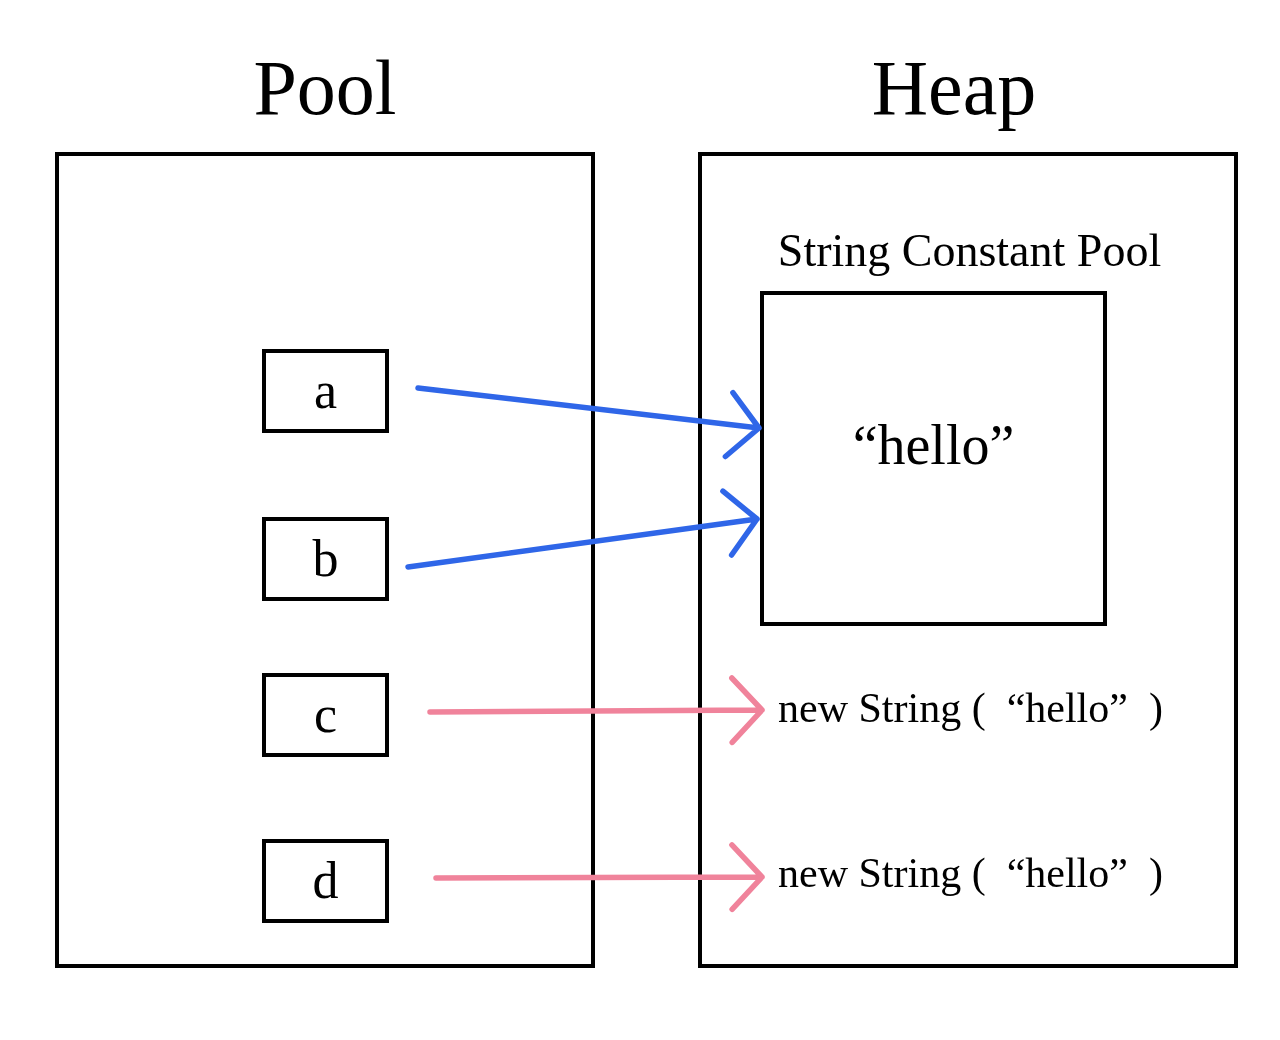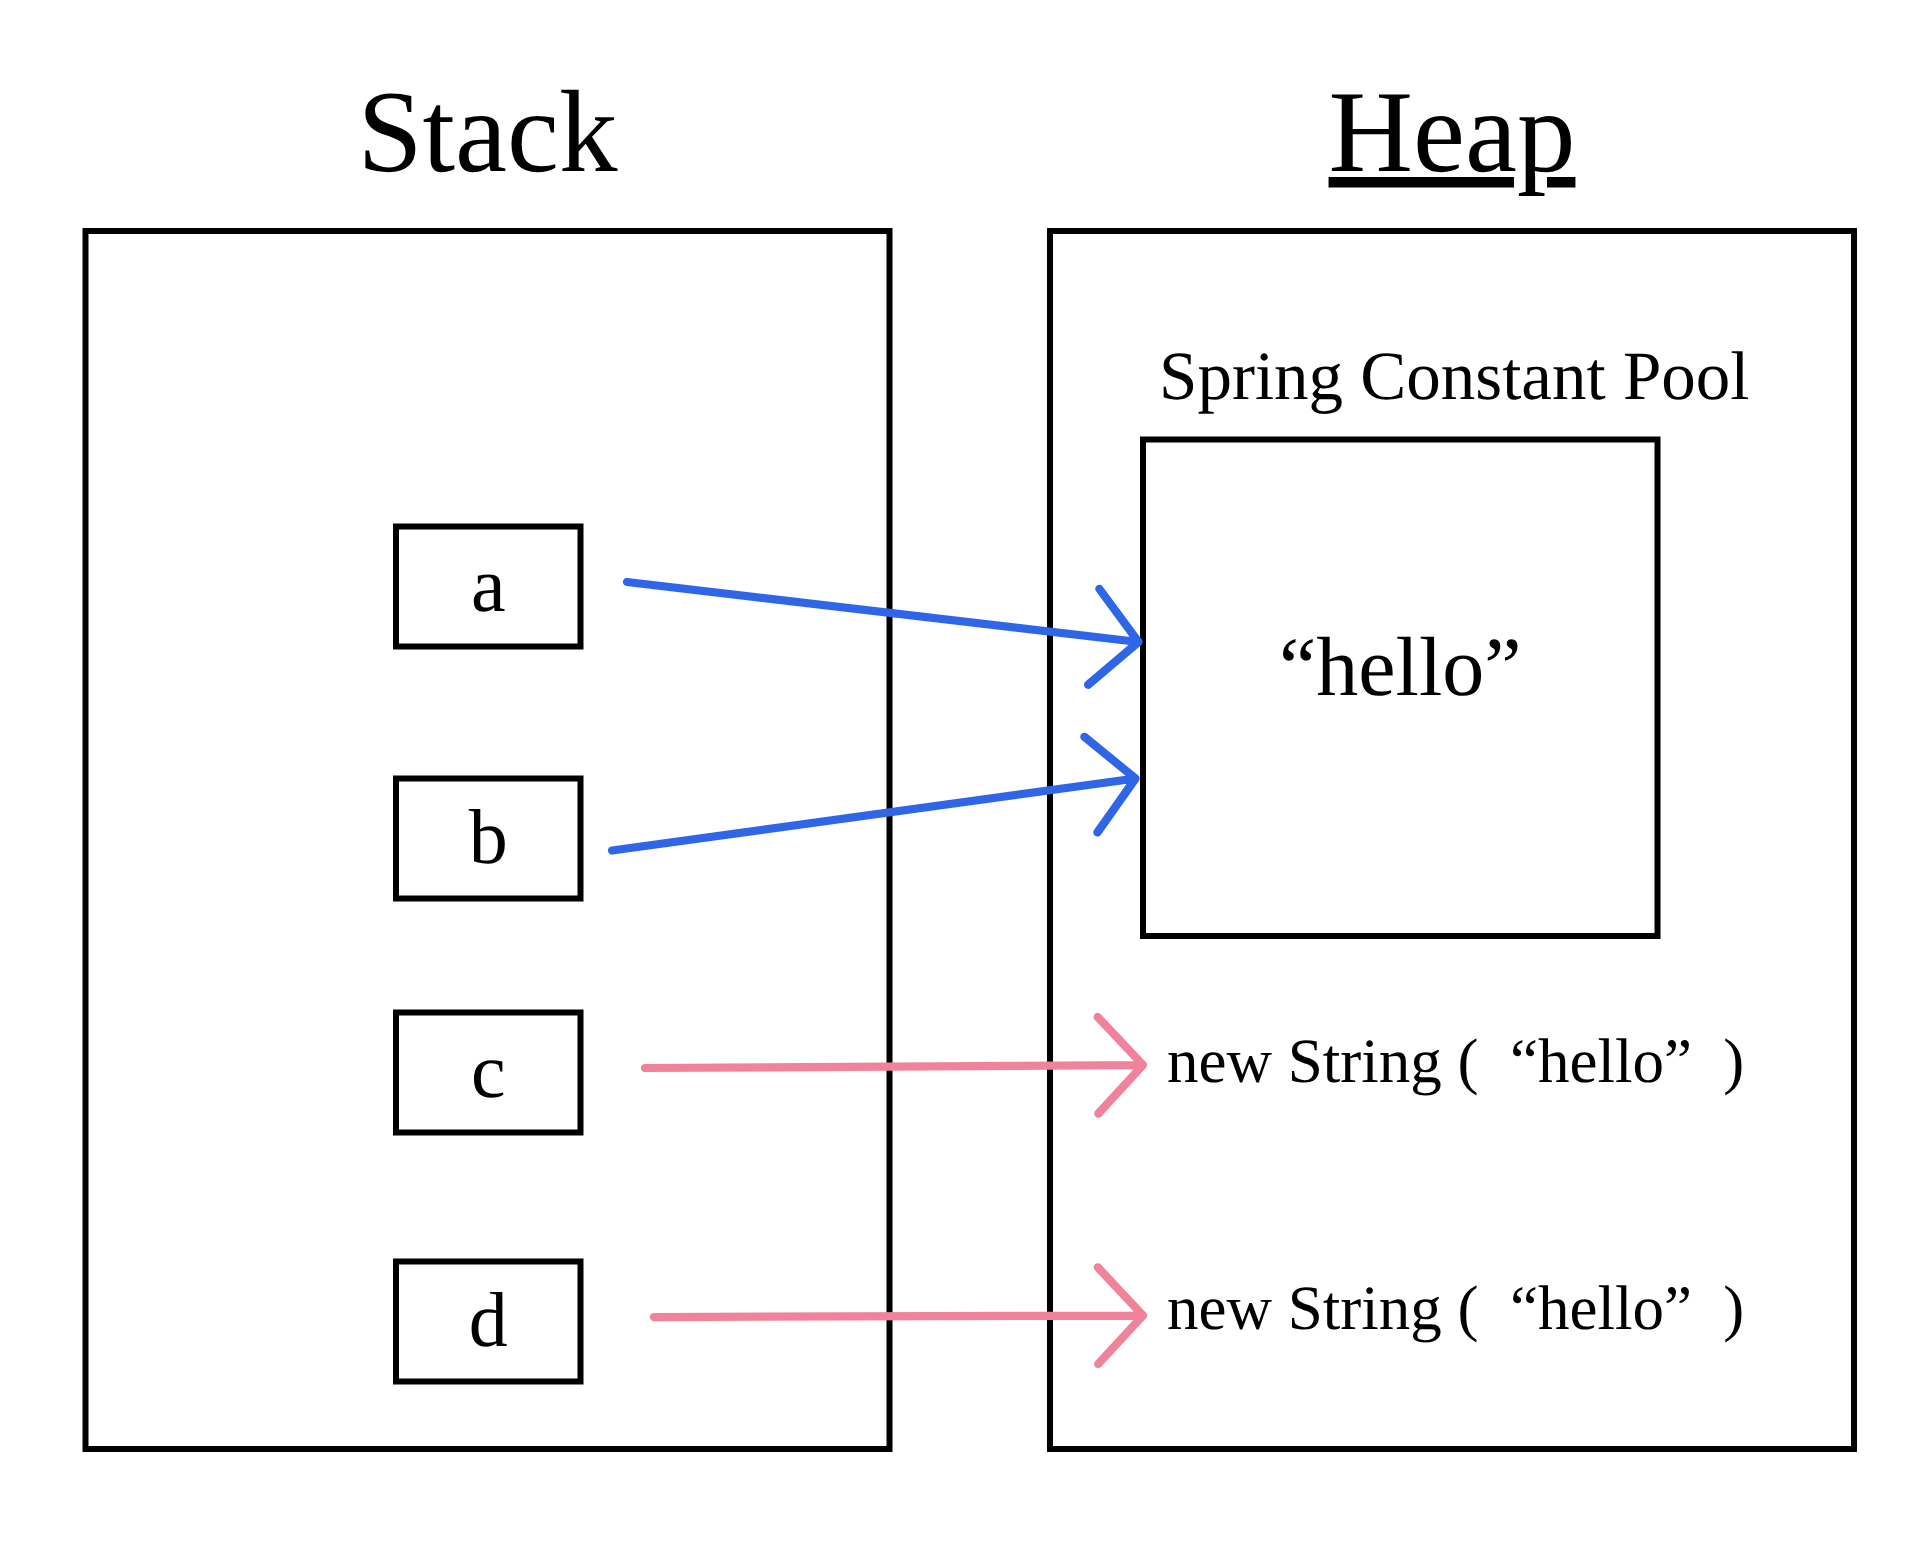"Stack" div.title { text: Stack -> Pool }
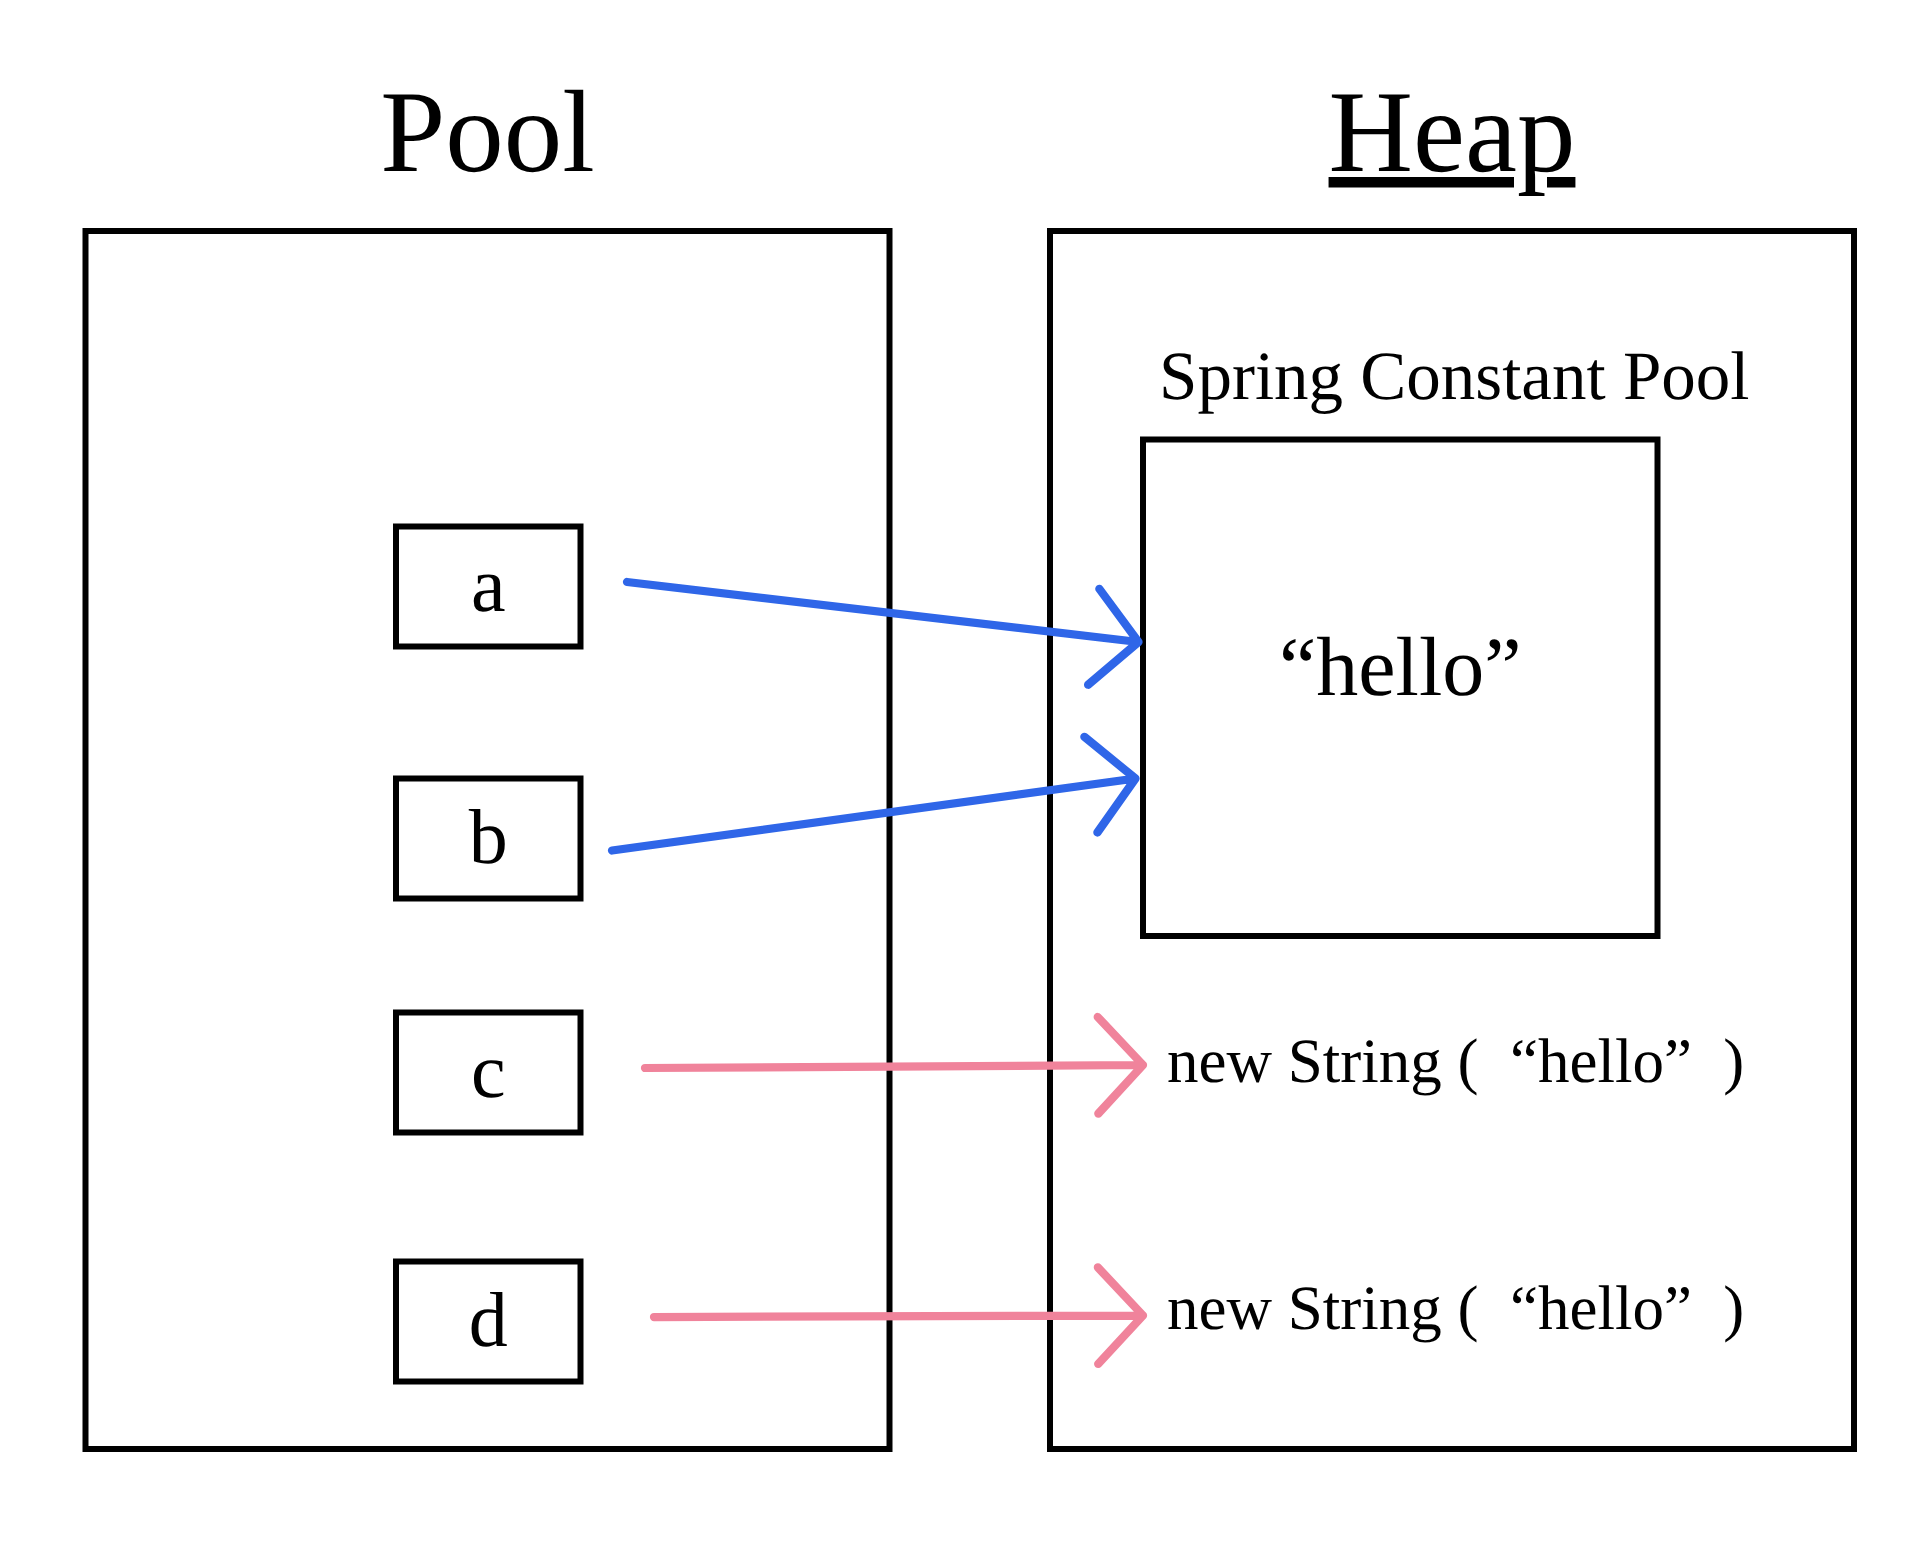"Heap" .title-heap { left: 698px -> 684px; text-decoration: underline -> none }
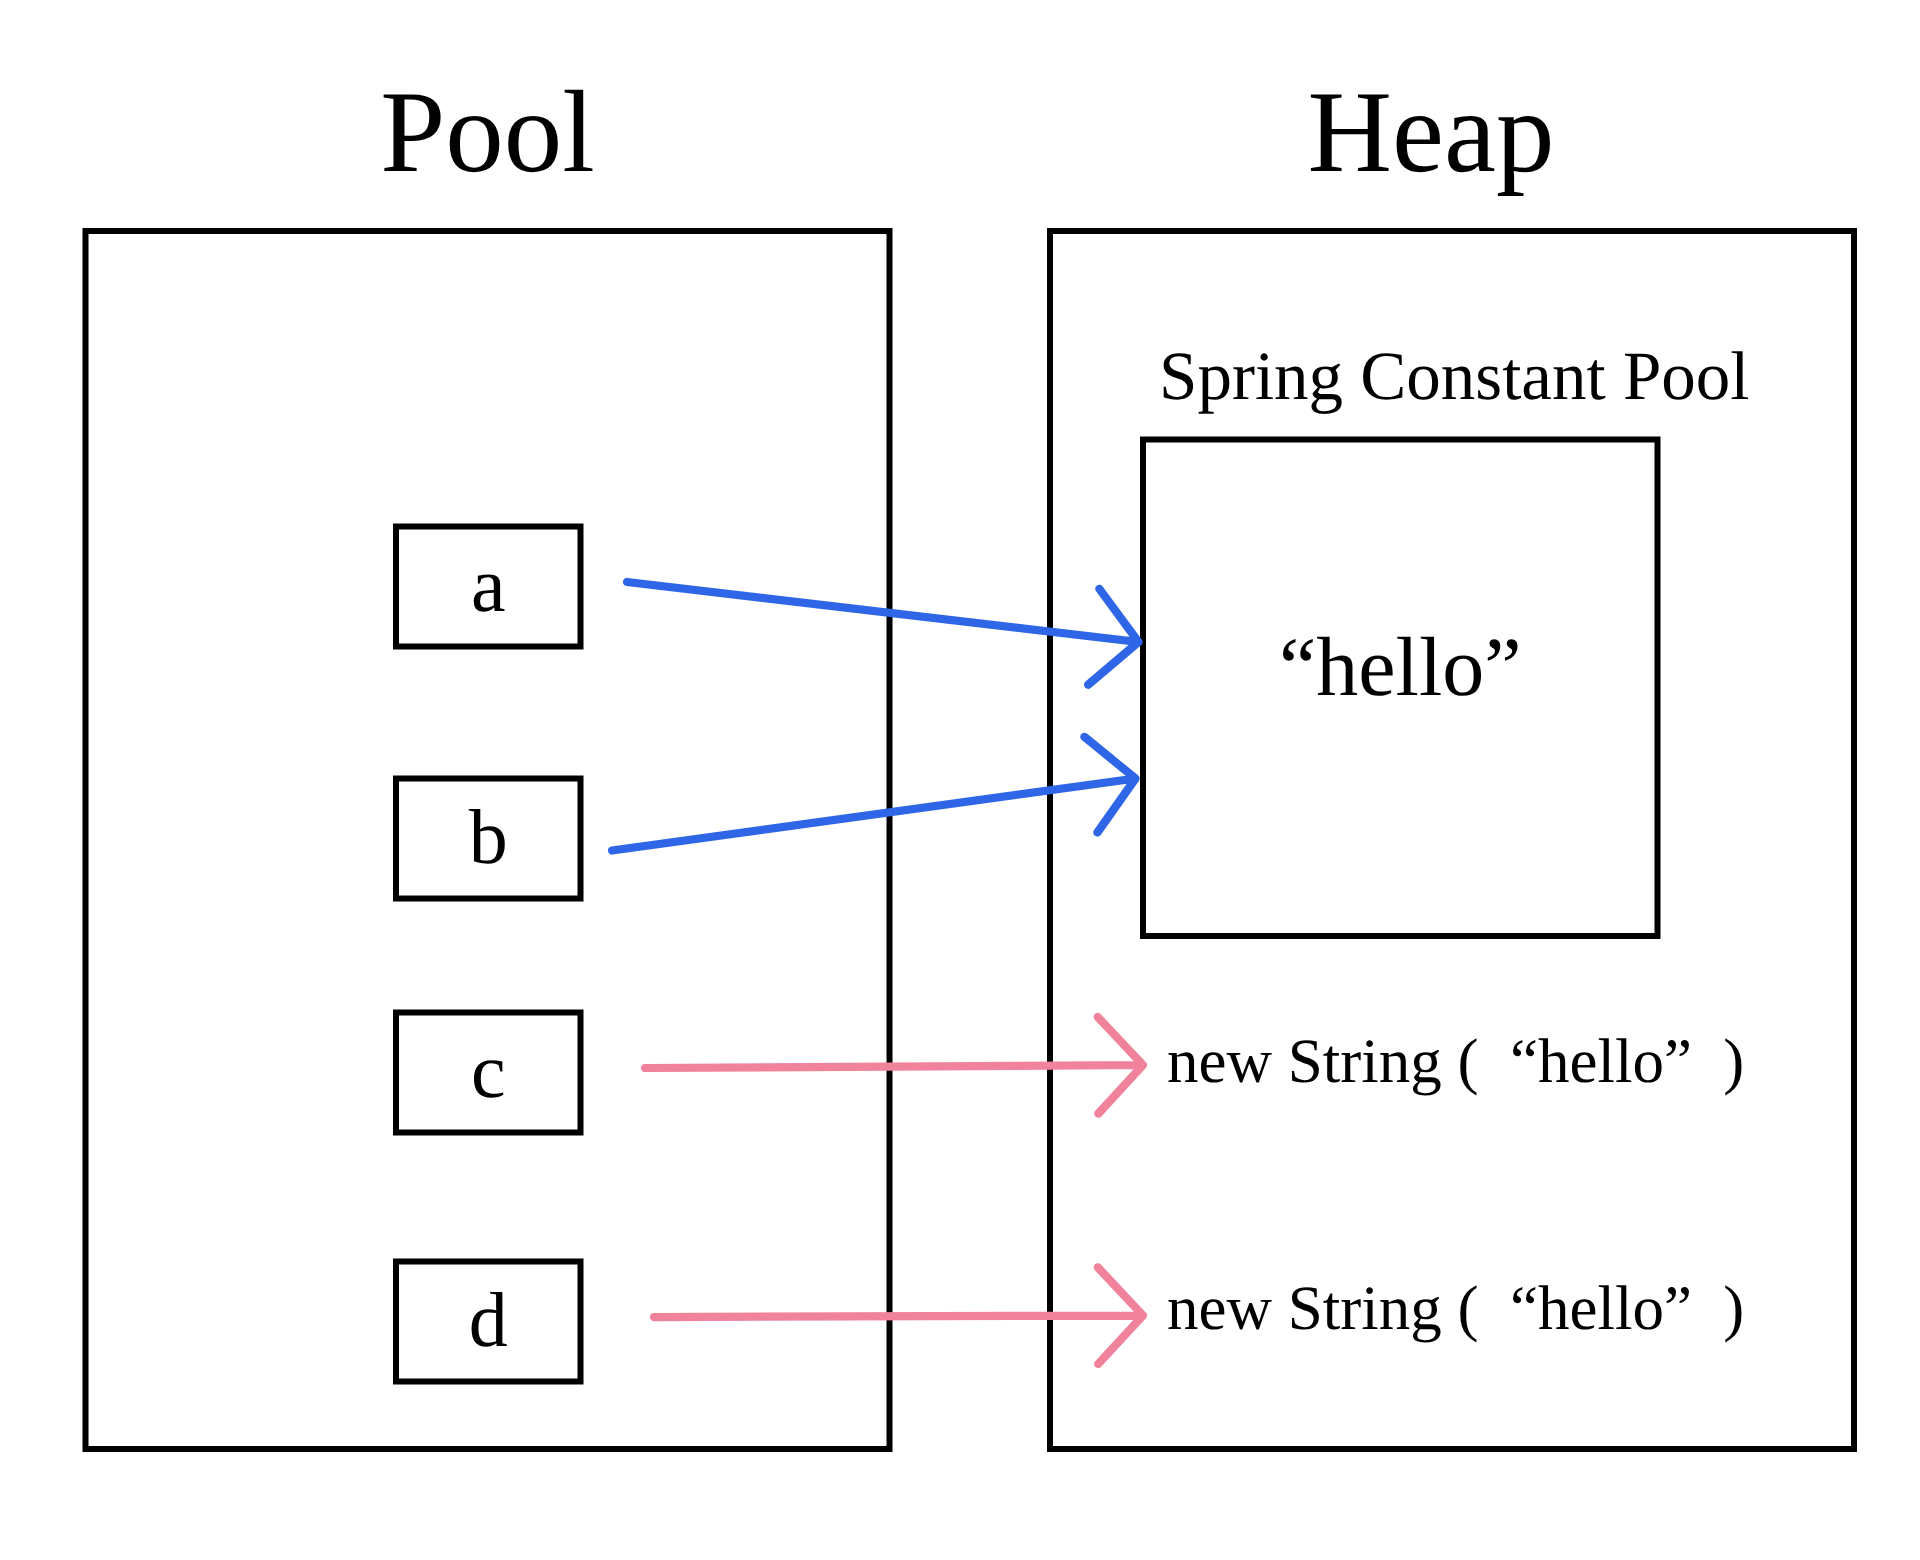"Spring Constant Pool" div.pool-label { text: Spring -> String }
